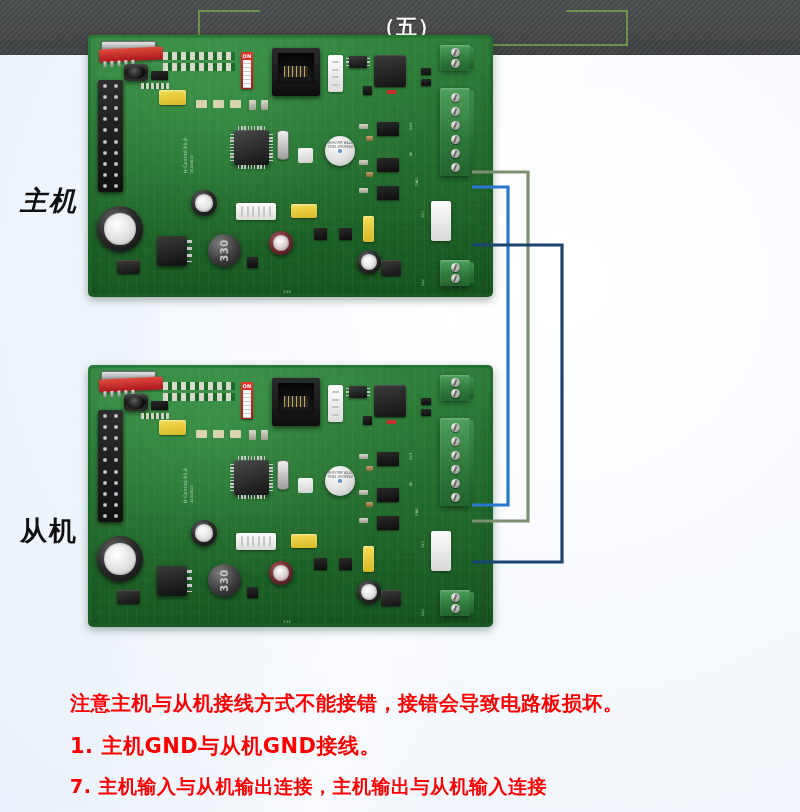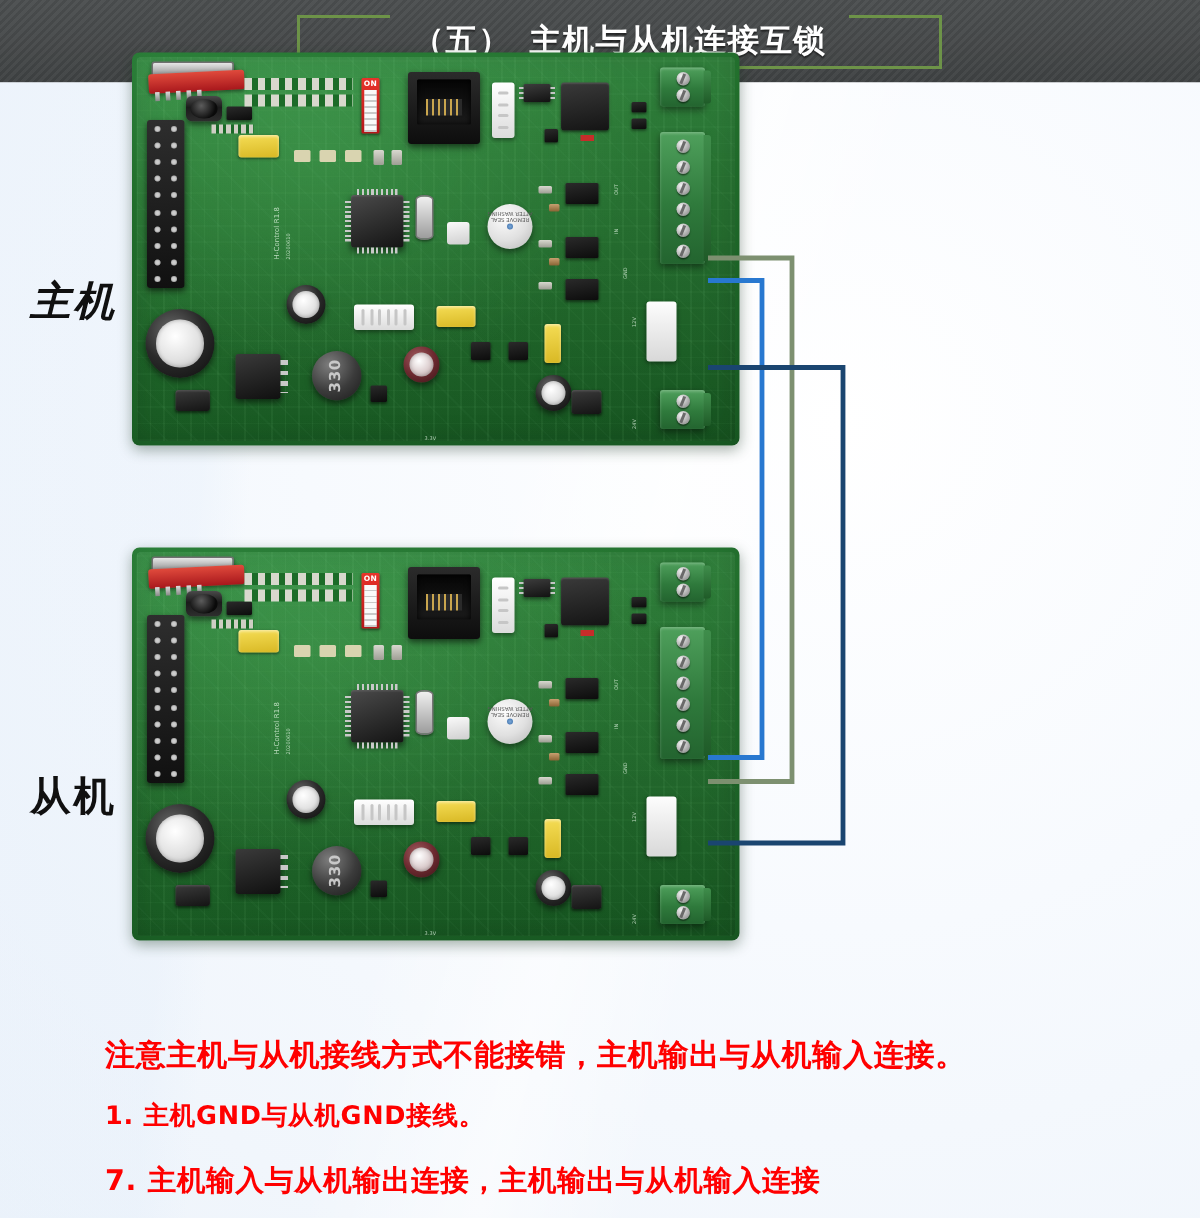"主机与从机连接互锁" span { html: <span>主机与从机连接互锁</span> -> none }
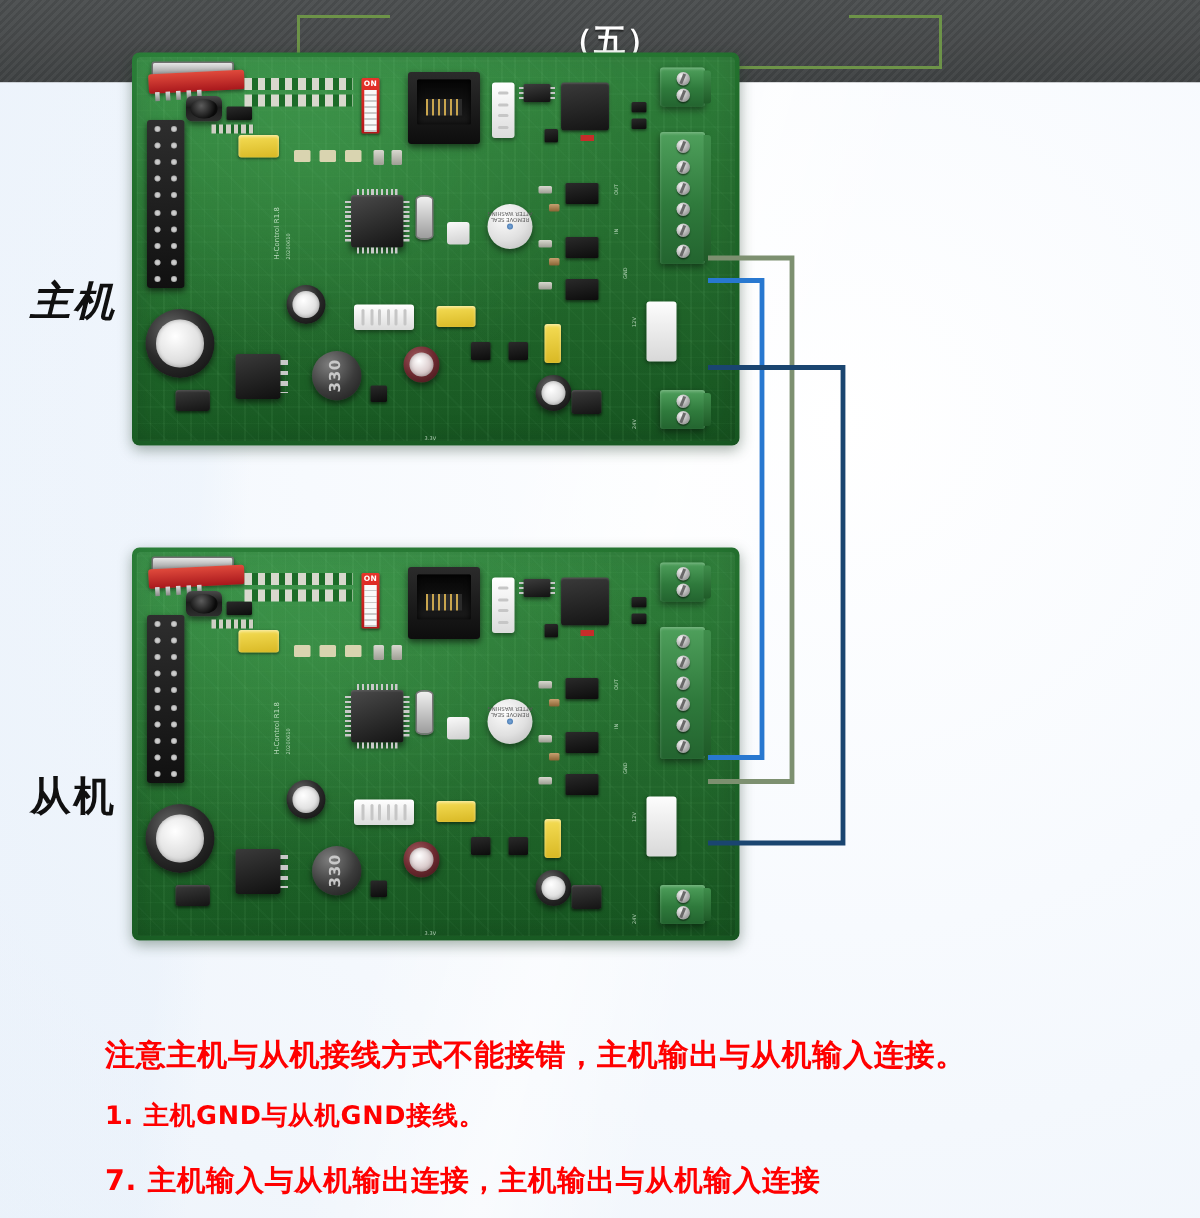"注意主机与从机接线方式不能接错，主机输出与从机输入连接。" div.note { text: 主机输出与从机输入连接 -> 接错会导致电路板损坏 }
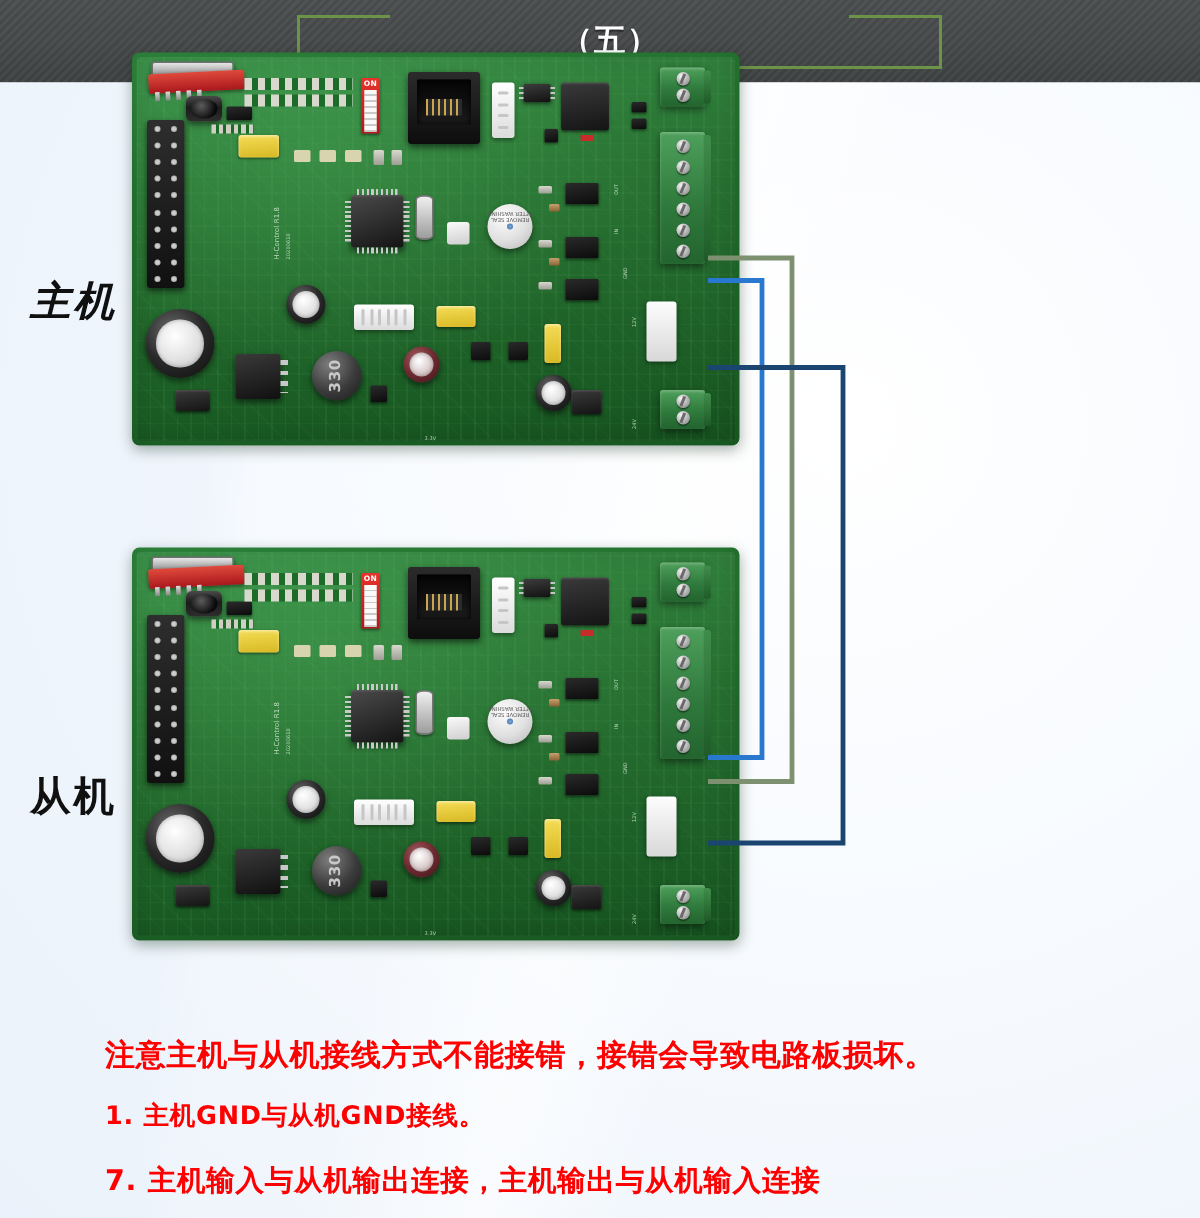"1. 主机GND与从机GND接线。" #note-1 { font-size: 17px -> 21px }
